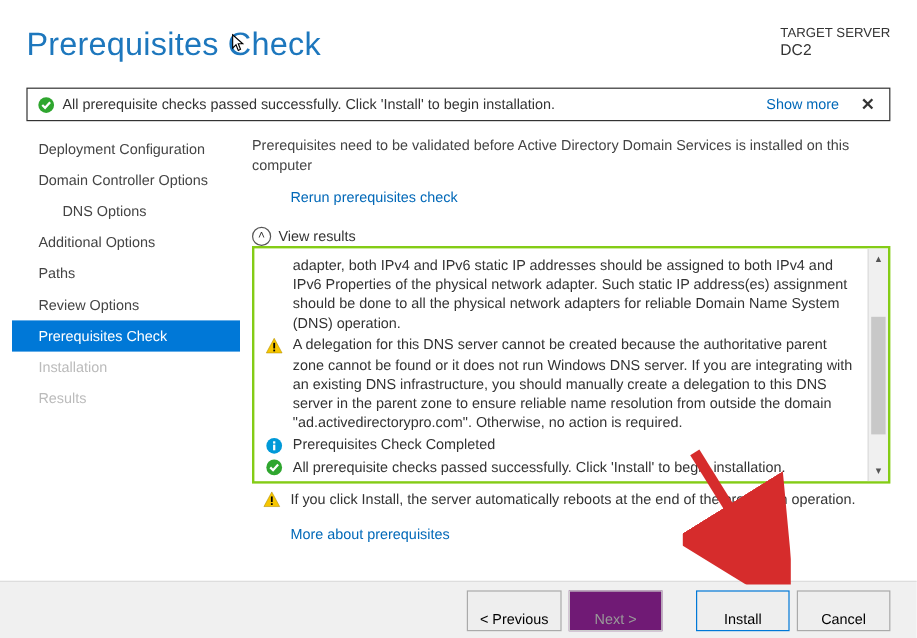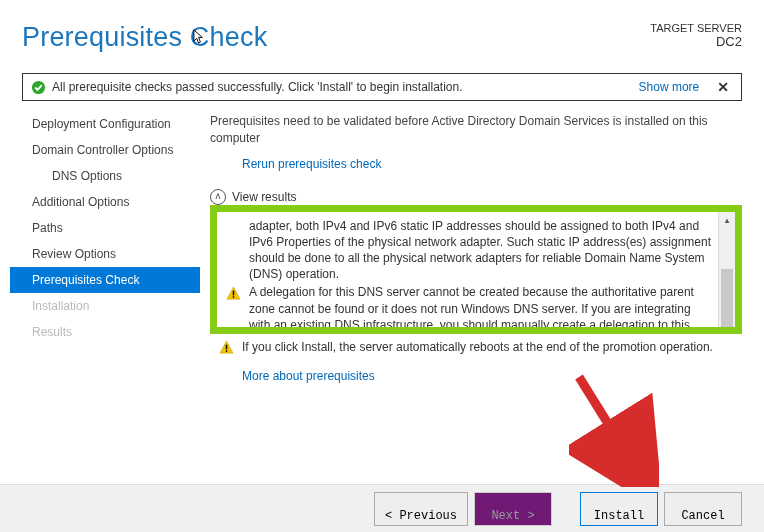"TARGET SERVER" .target { text-align: right -> left }
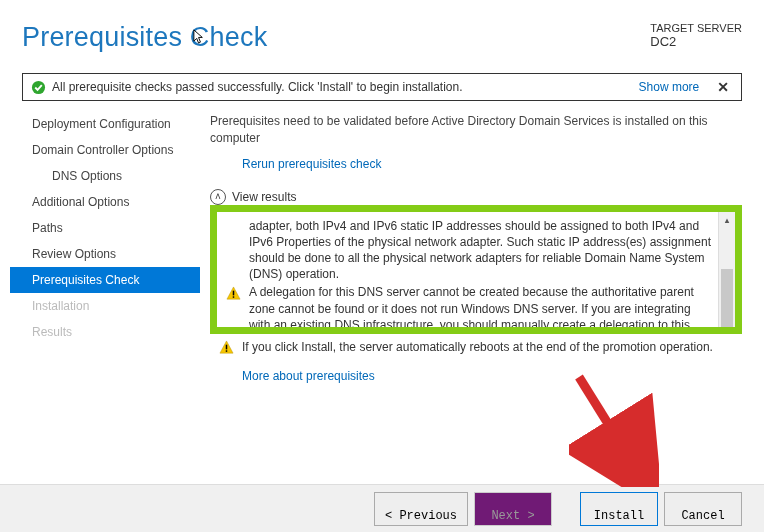"adapter, both IPv4 and IPv6" .results-box { border: 7px solid #84cc16 -> 2px solid #84cc16; height: 129px -> 198px }
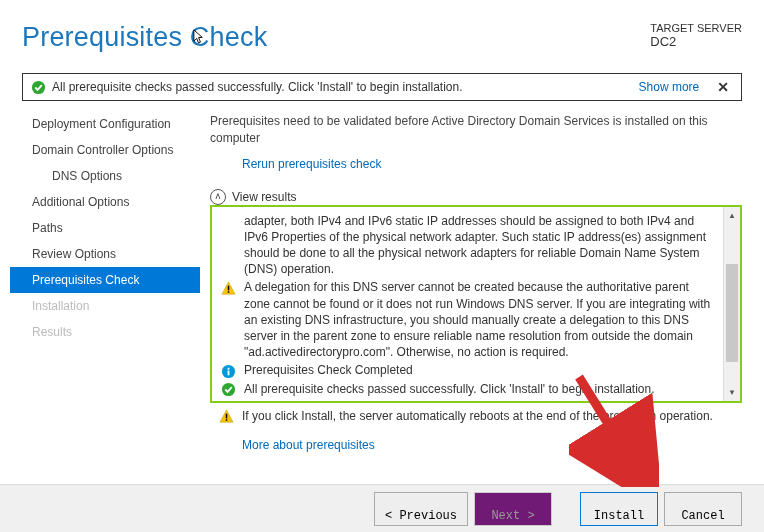"< Previous" .btn { font-family: Liberation Mono, monospace -> Liberation Sans, sans-serif }
